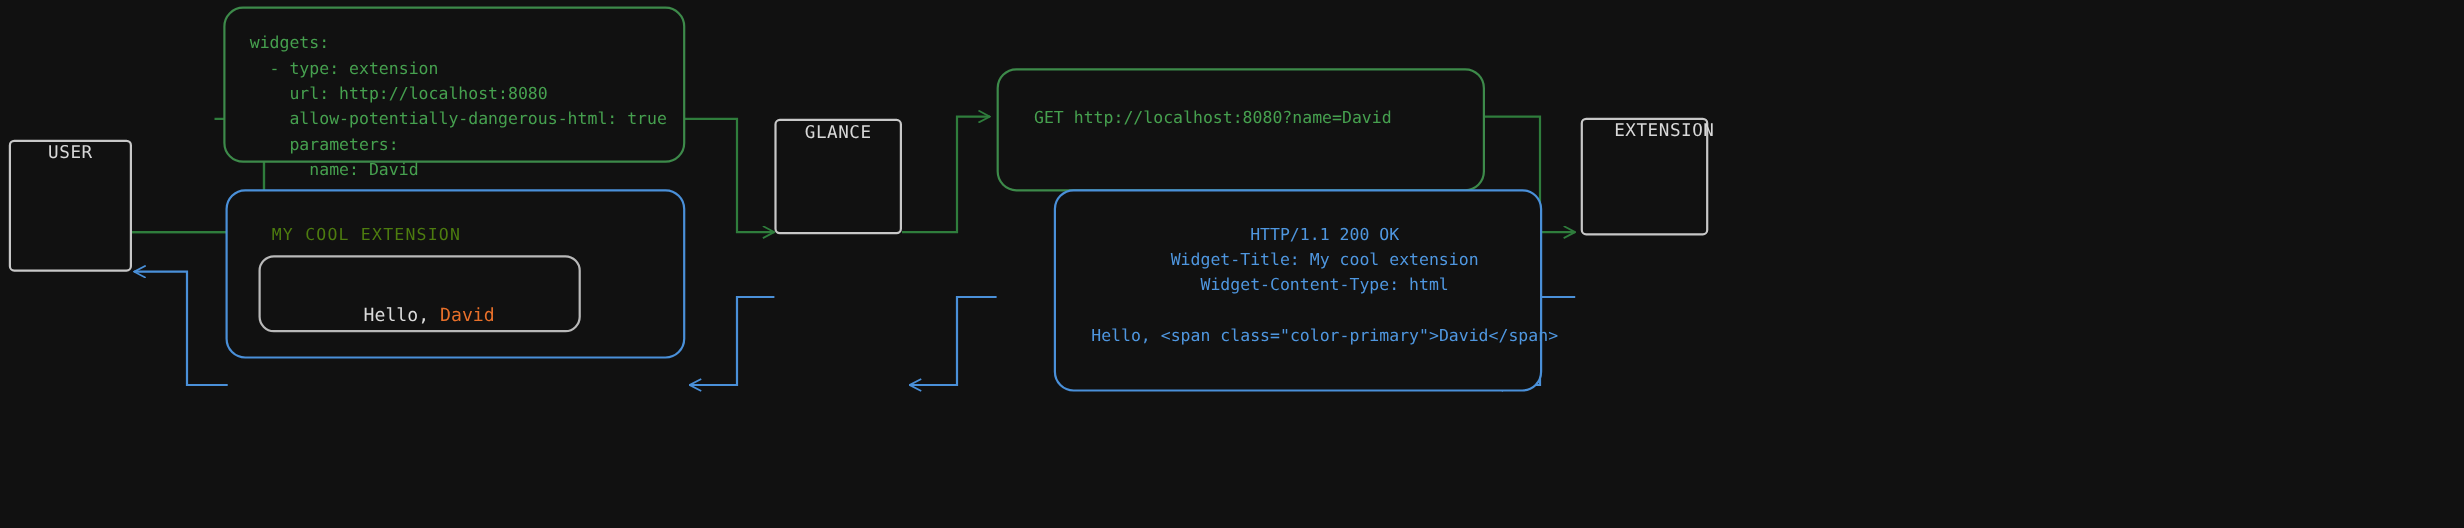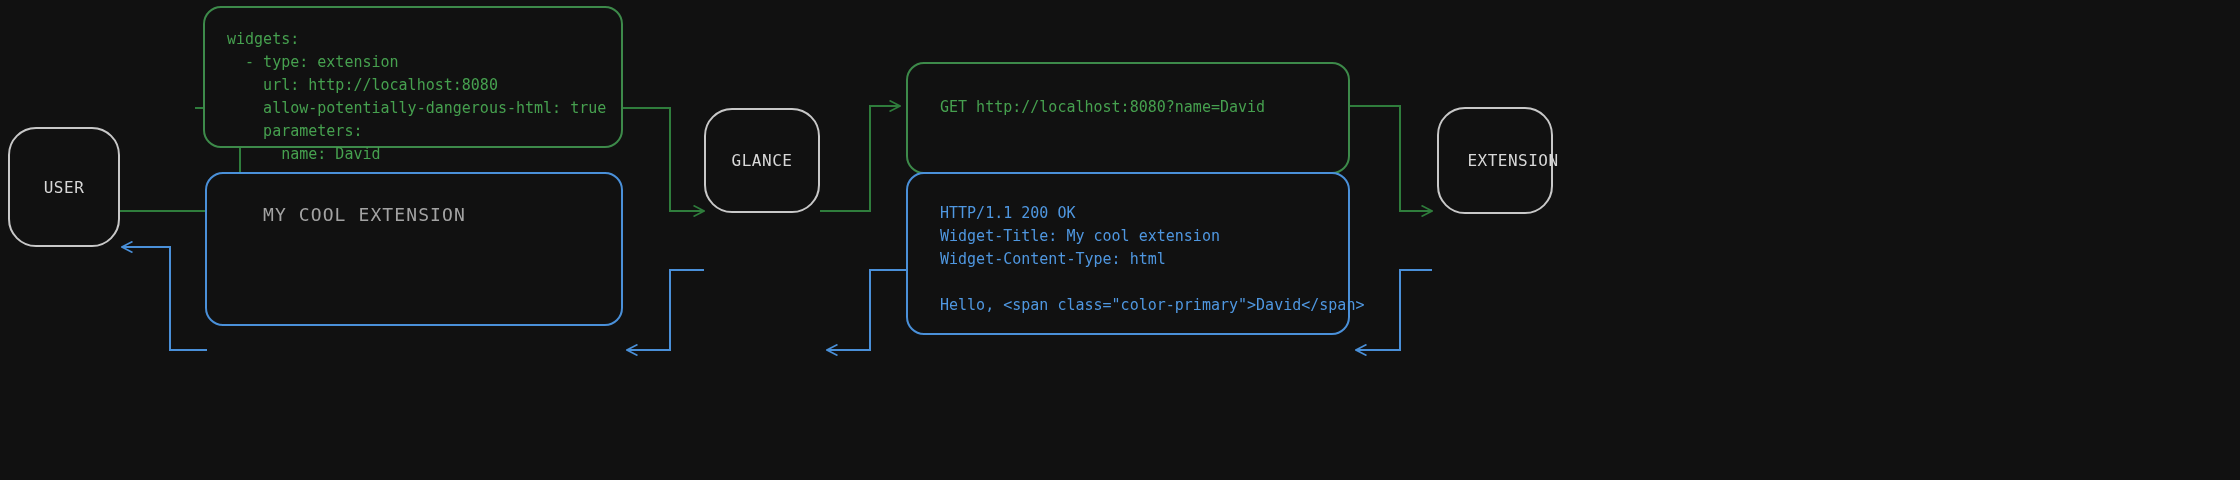"GLANCE" .actor { align-items: center -> none; border-radius: 28px -> 5px }
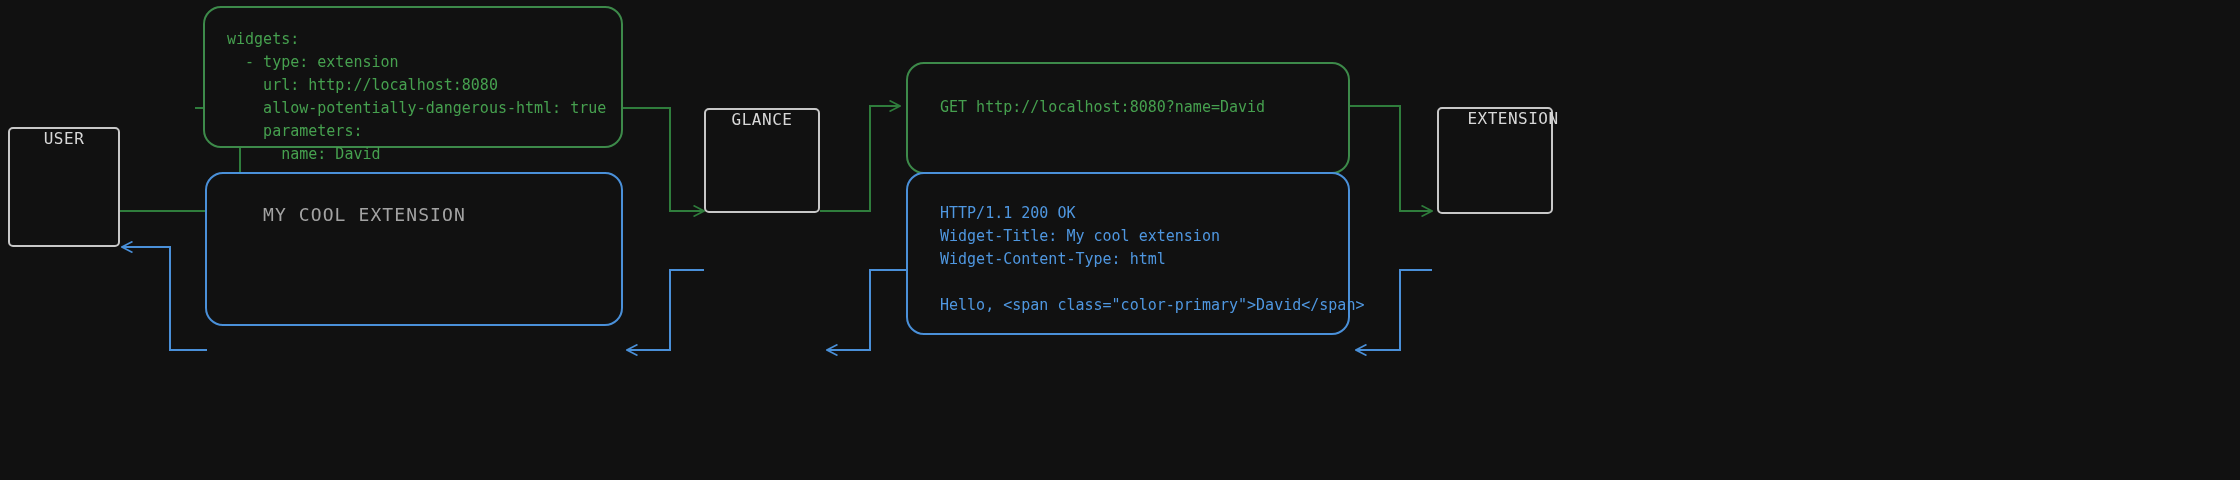"MY COOL EXTENSION" .widget-title { color: #a3a3a3 -> #4d7c0f; font-size: 18px -> 15px; margin-left: 16px -> none }
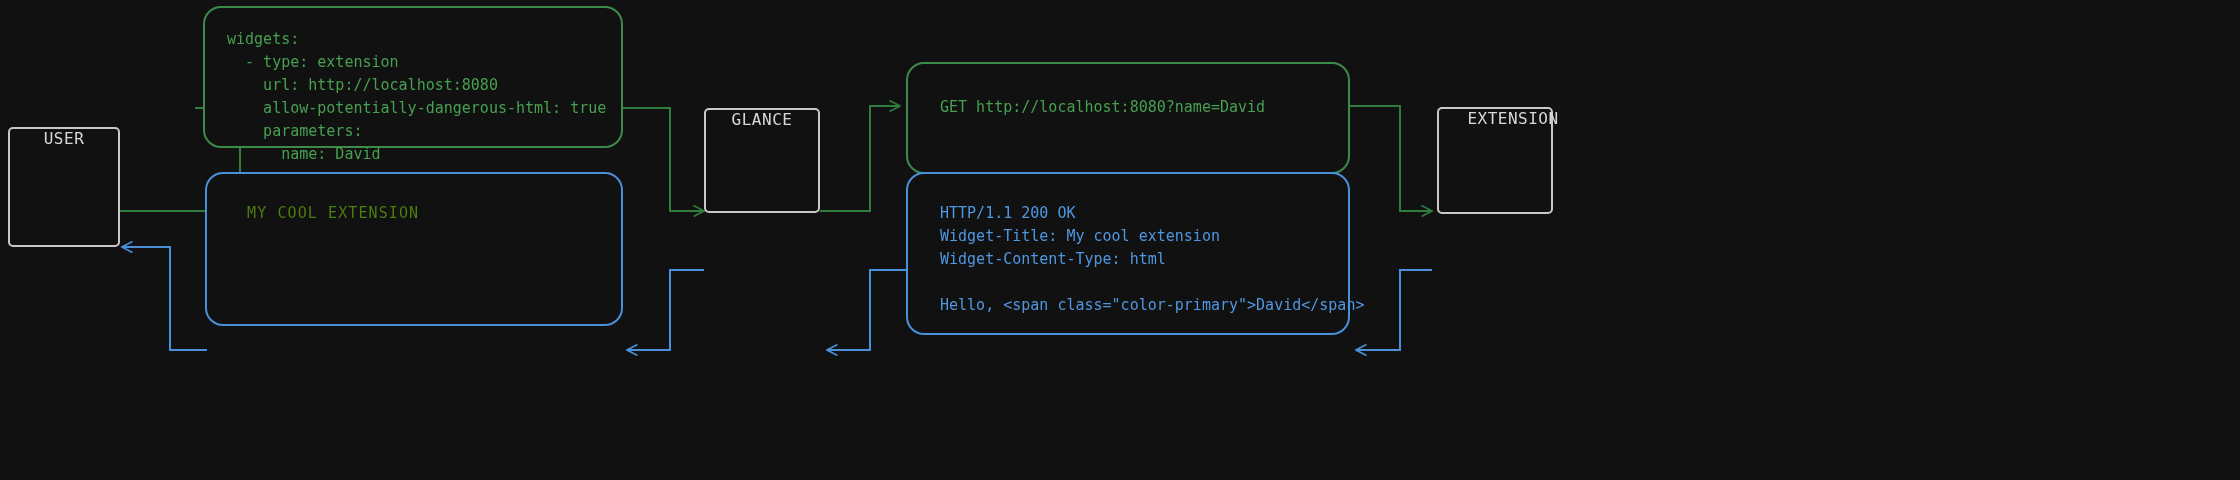"HTTP/1.1 200 OK" div.msgbox { height: 163px -> 184px; left: 906px -> 958px; text-align: none -> center }
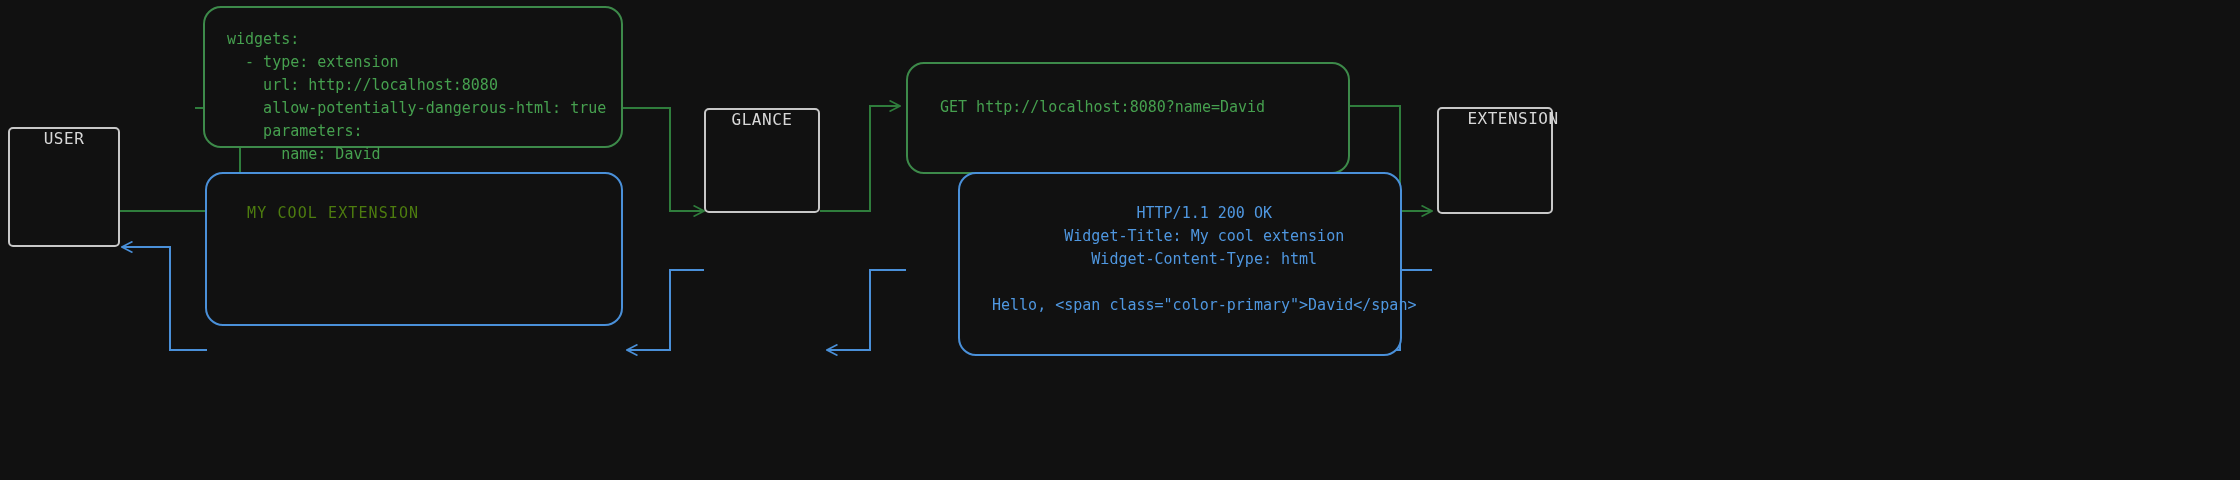"Hello, David" div.widget-body { html: none -> <div> <span> <span>Hello, </span><span>David</span> </span> </div> }
